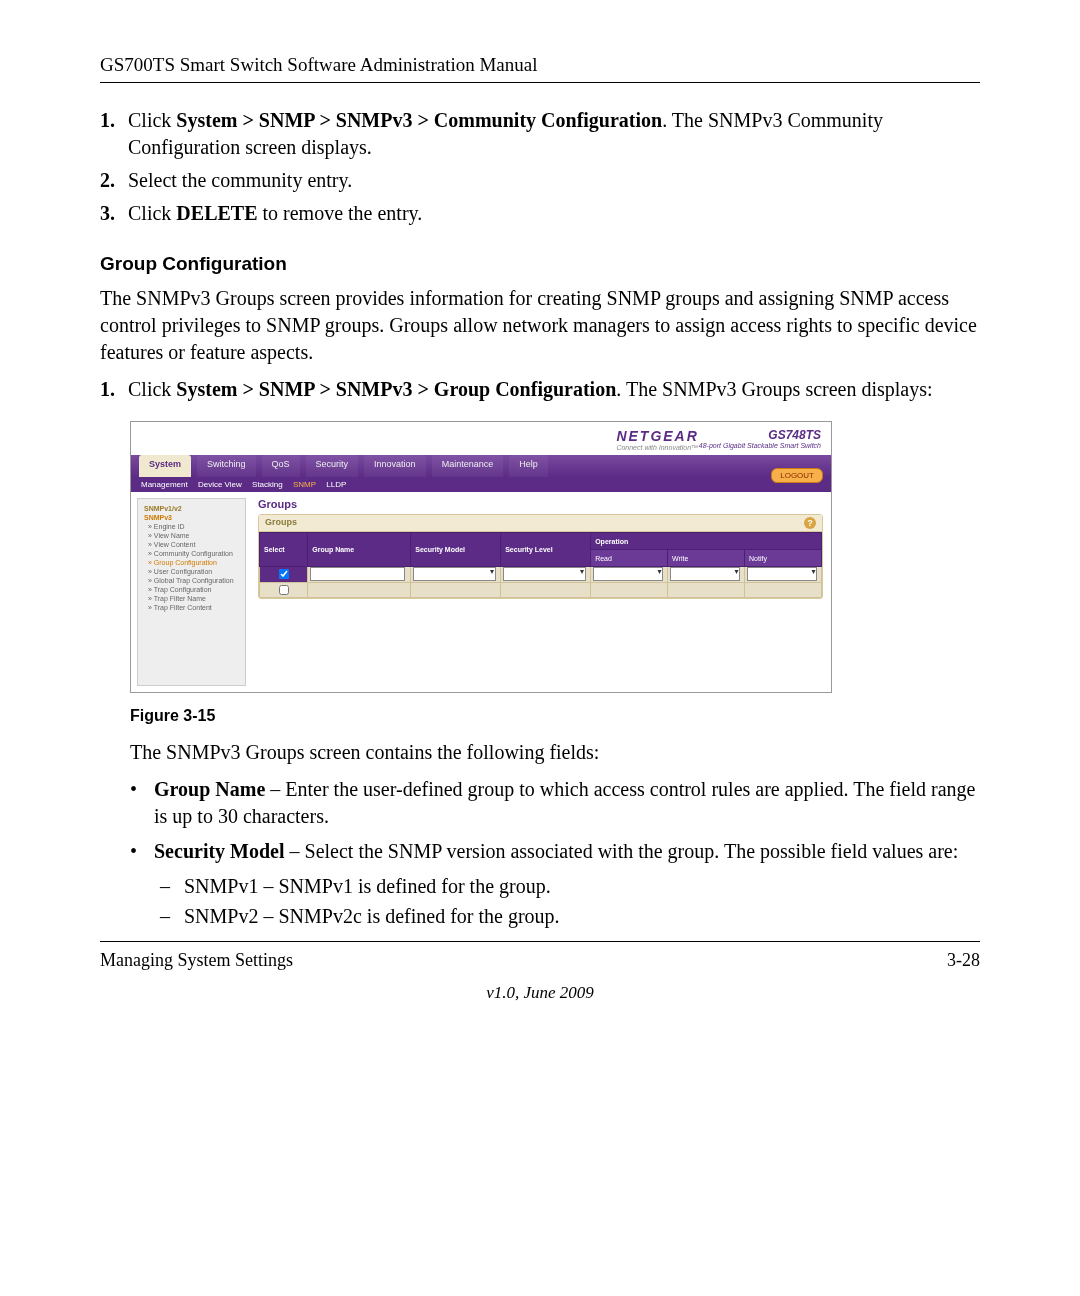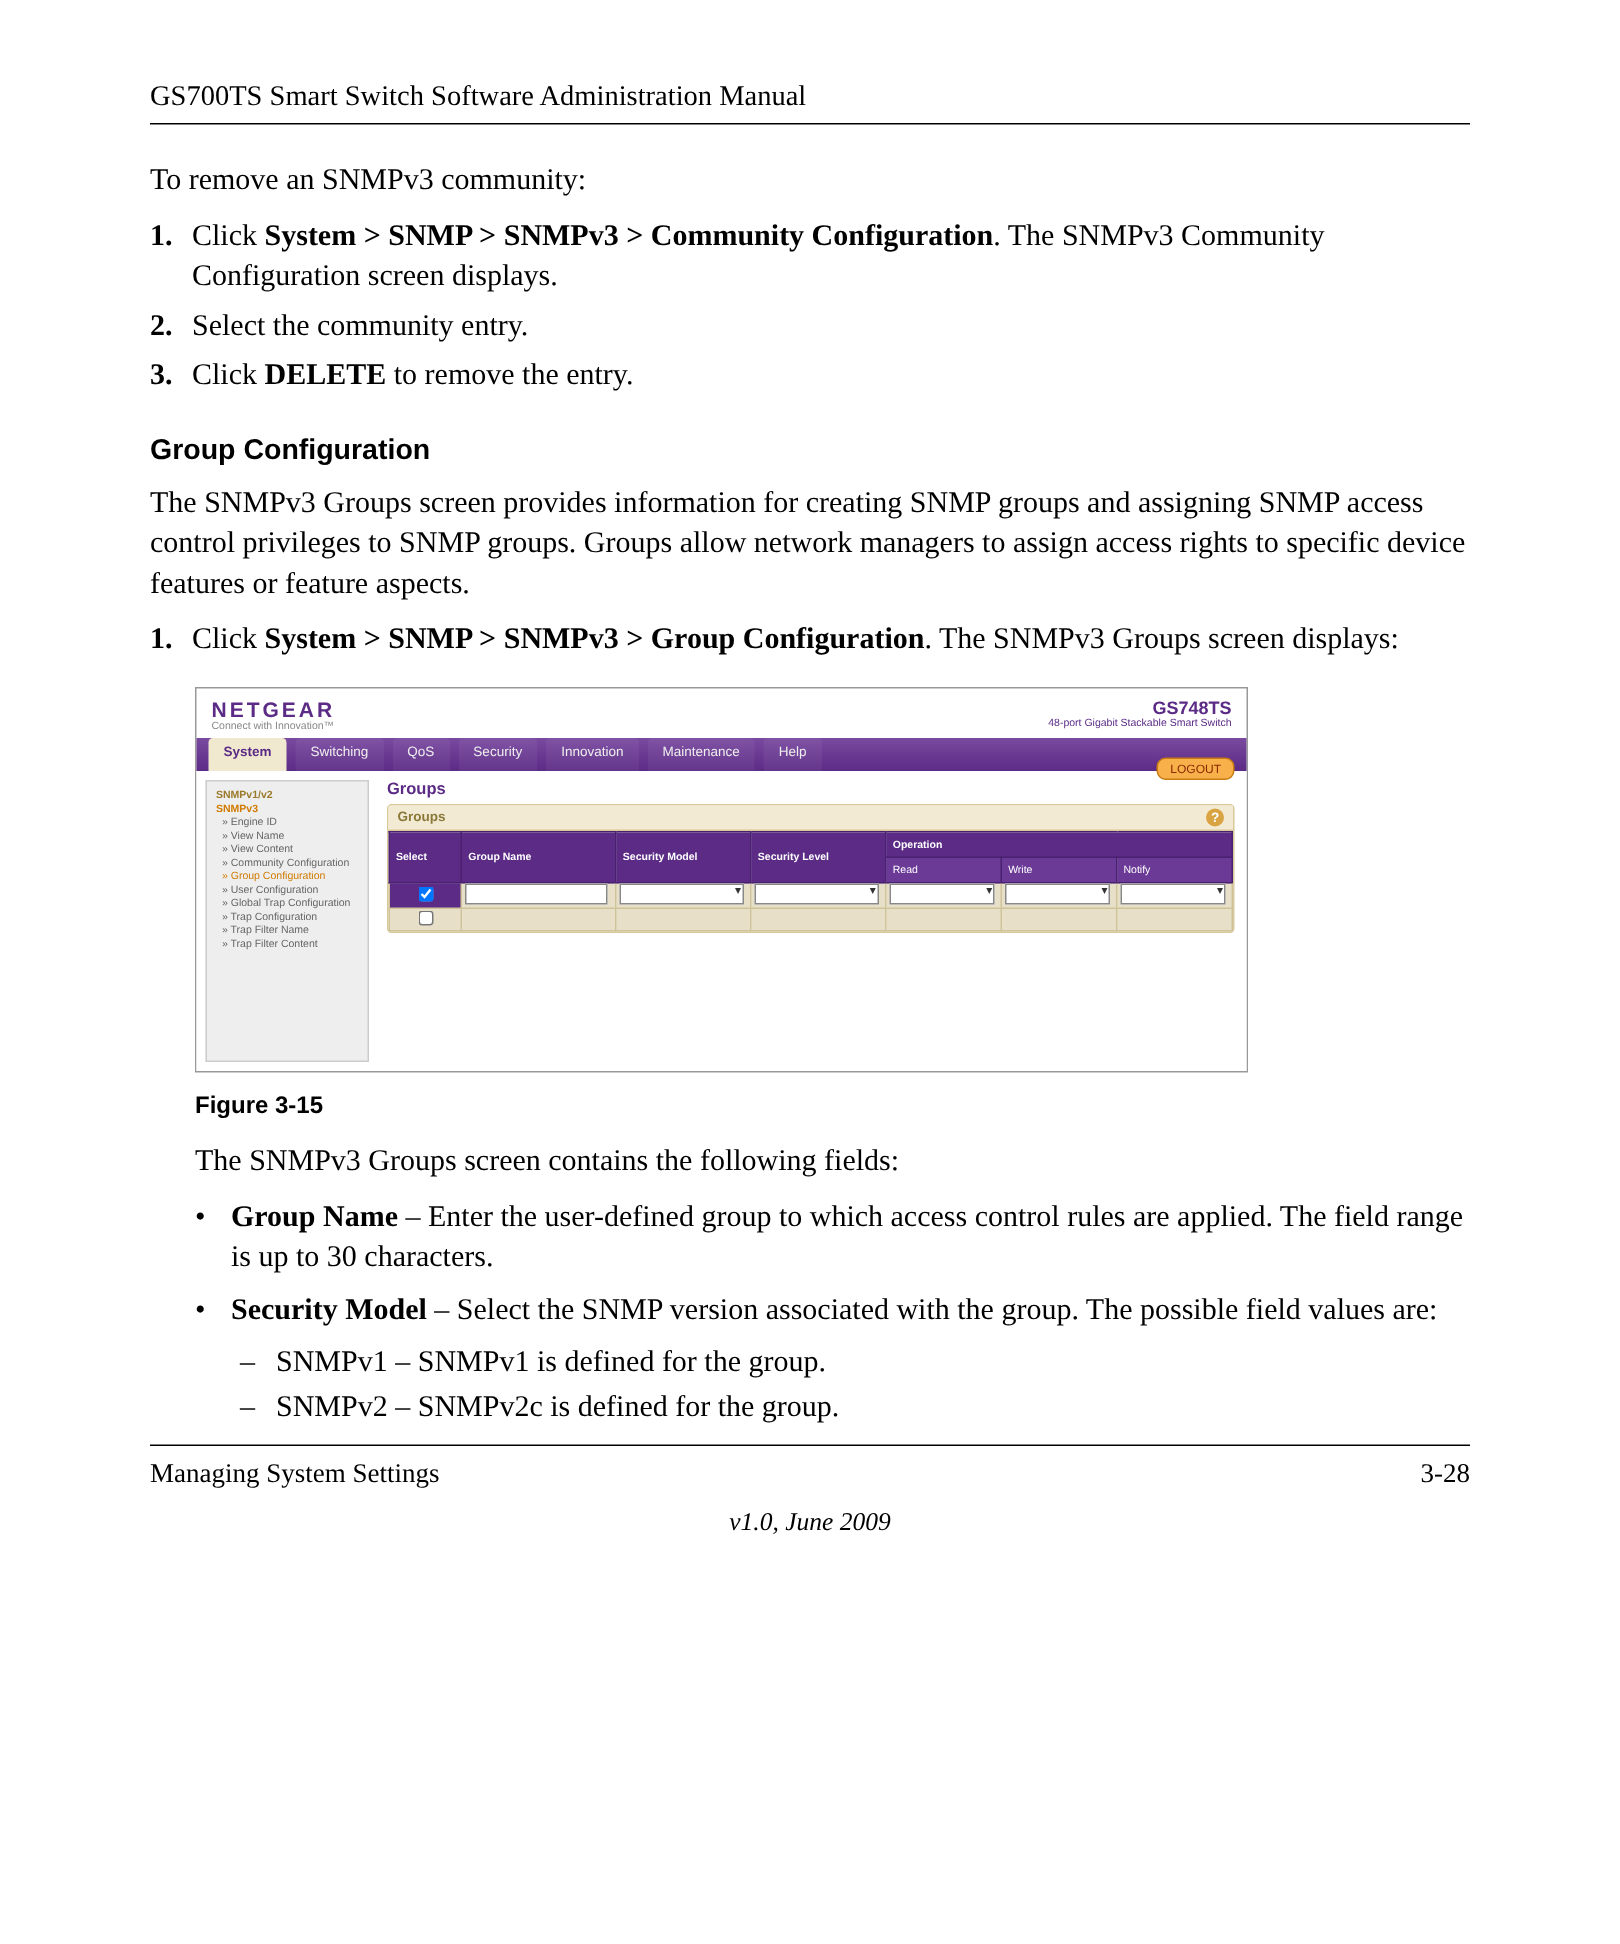"To remove an SNMPv3 community:" p.para { html: <p>To remove an SNMPv3 community:</p> -> none }
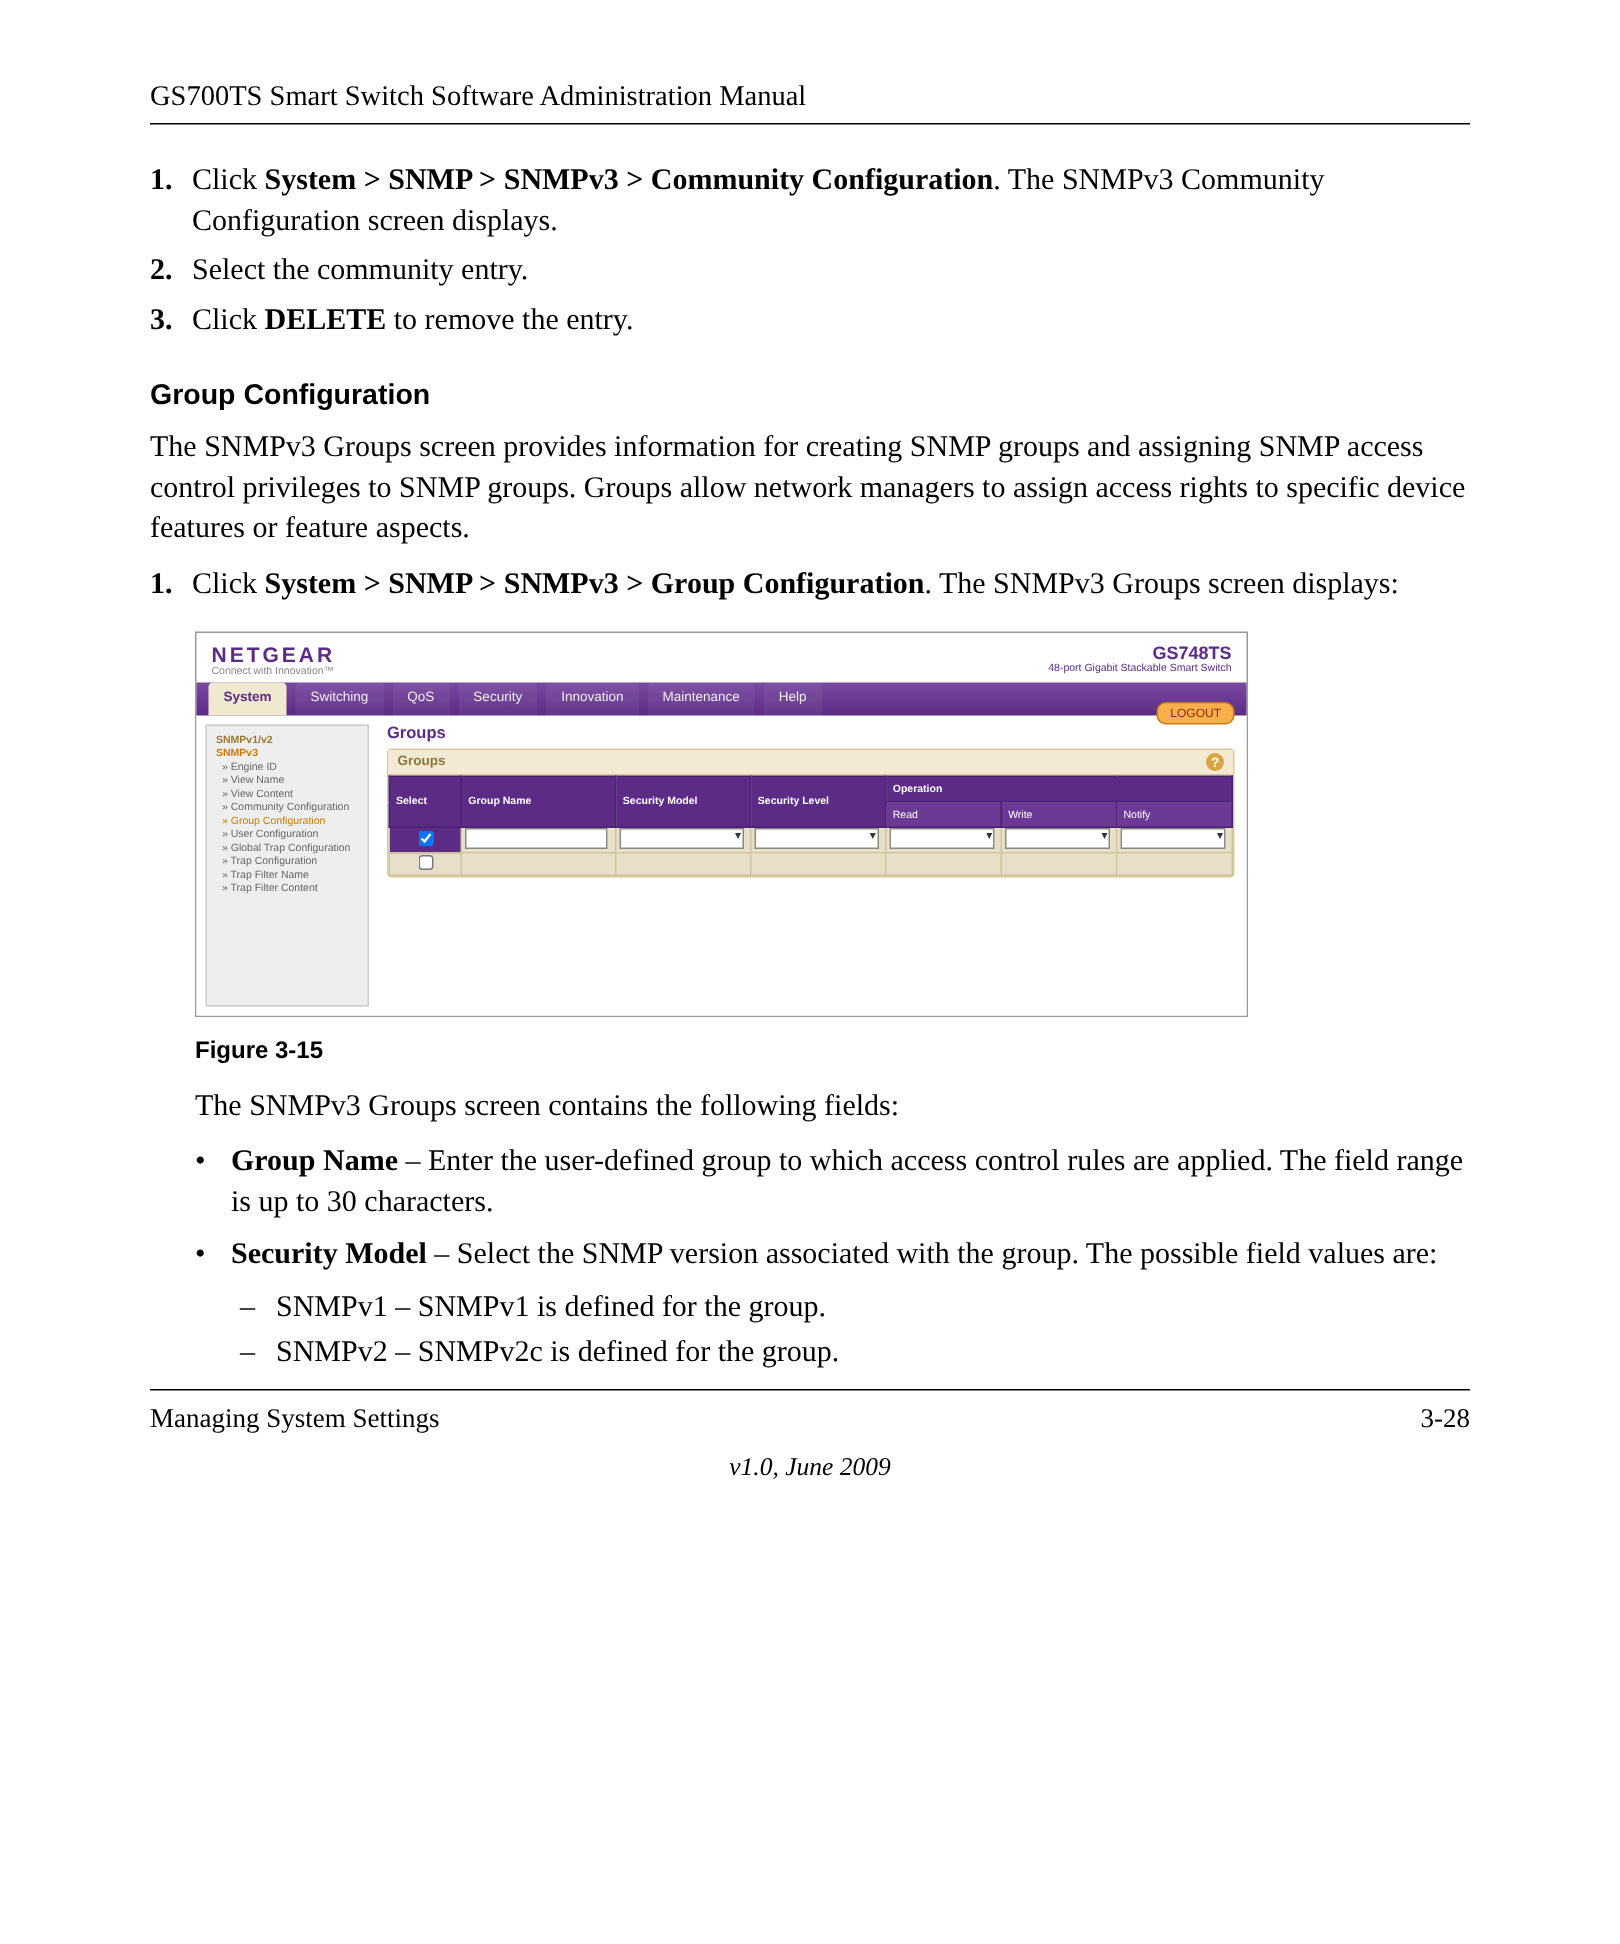"NETGEAR" .mock-top { font-style: none -> italic; justify-content: space-between -> flex-end }
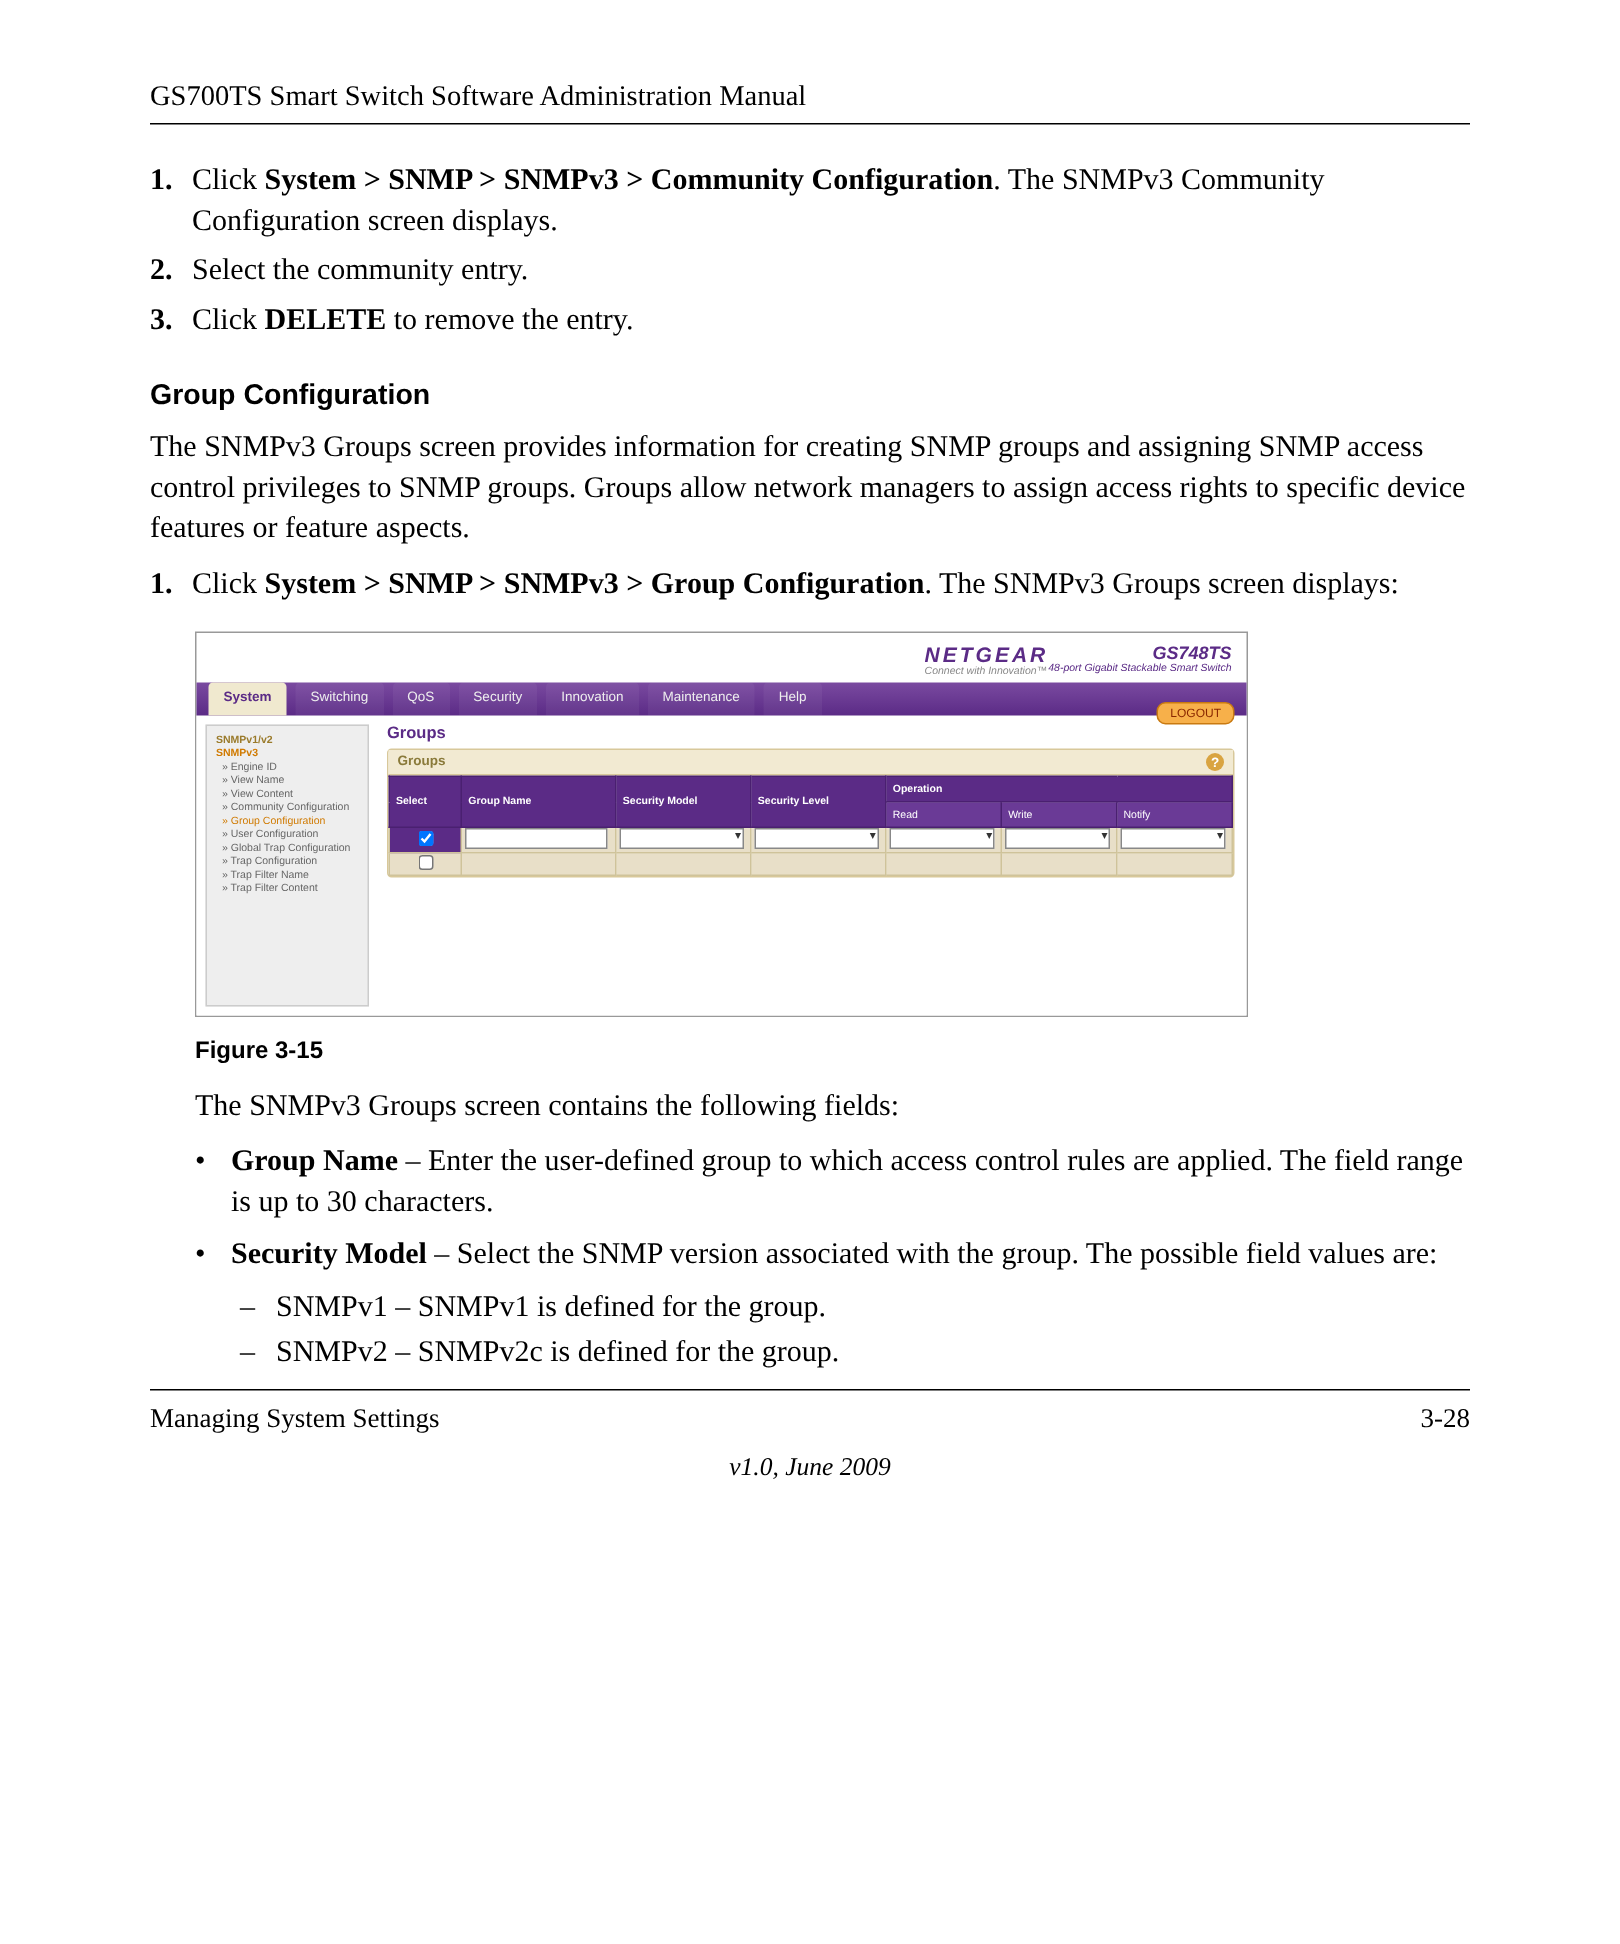"Management Device View Stacking SNMP" div.subtab { html: none -> <div> <span>Management</span> <span>Device View</span> <span>Stacking</span> <span>SNMP</span> <span>LLDP</span> </div> }
